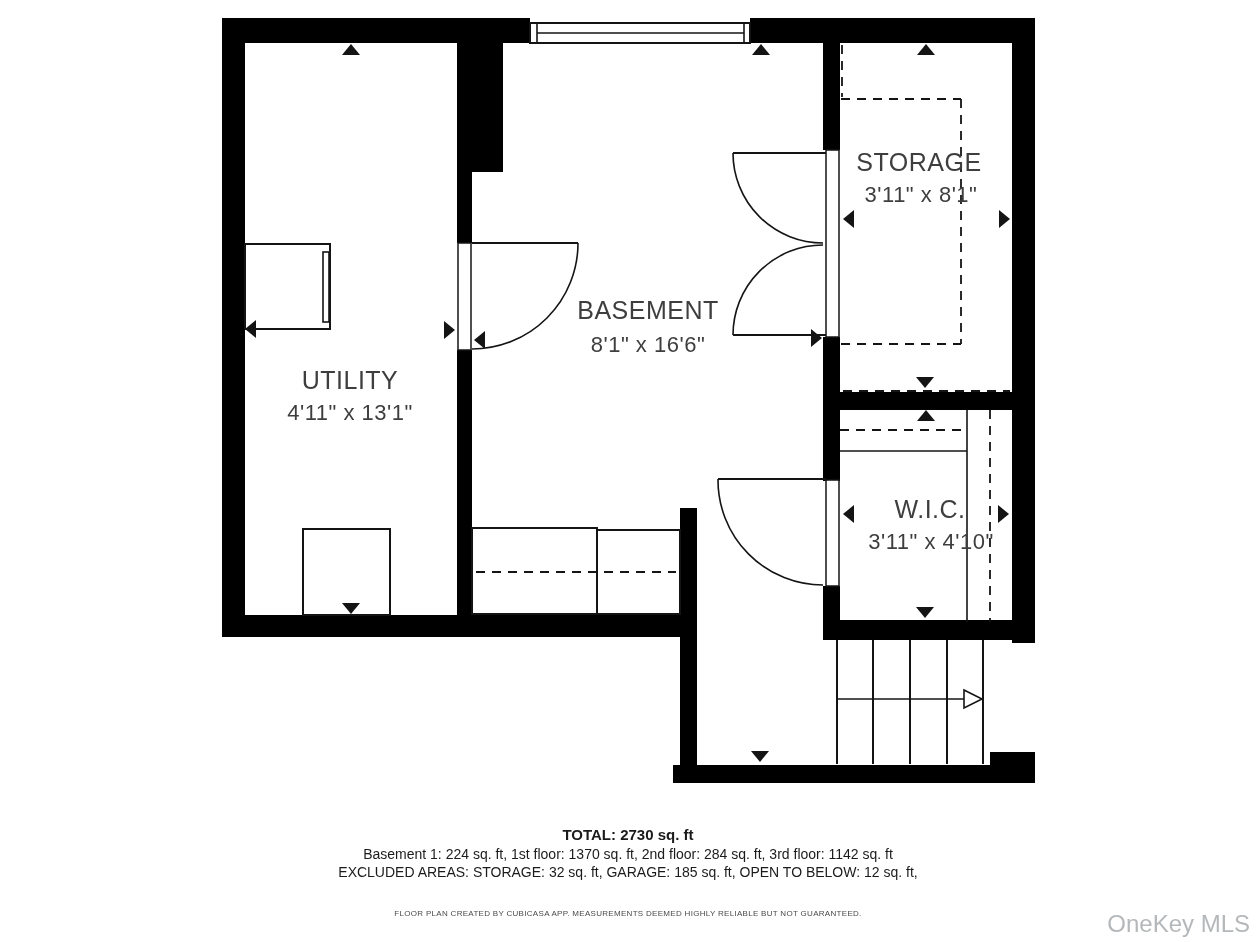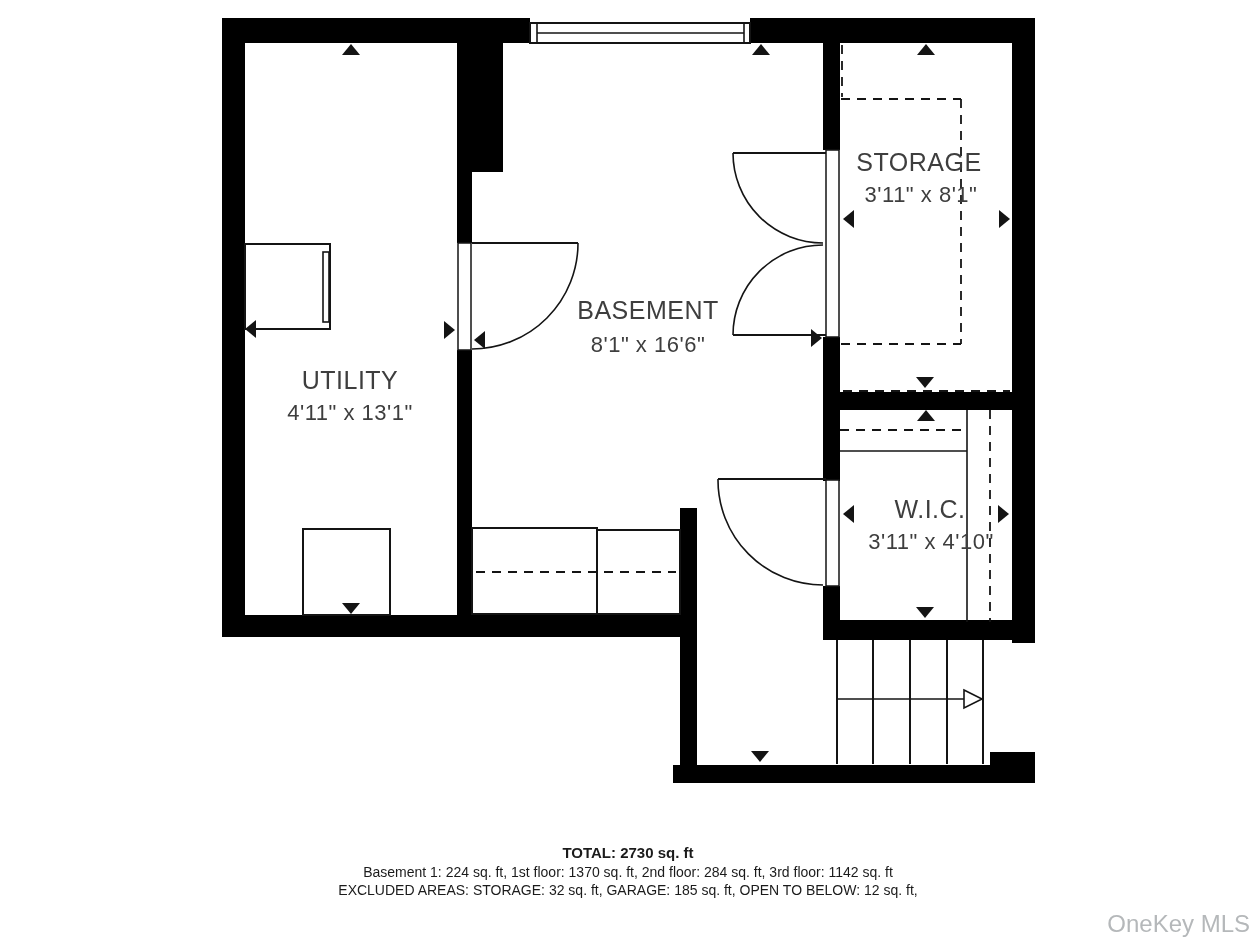"TOTAL: 2730 sq. ft" .summary { top: 844px -> 826px }
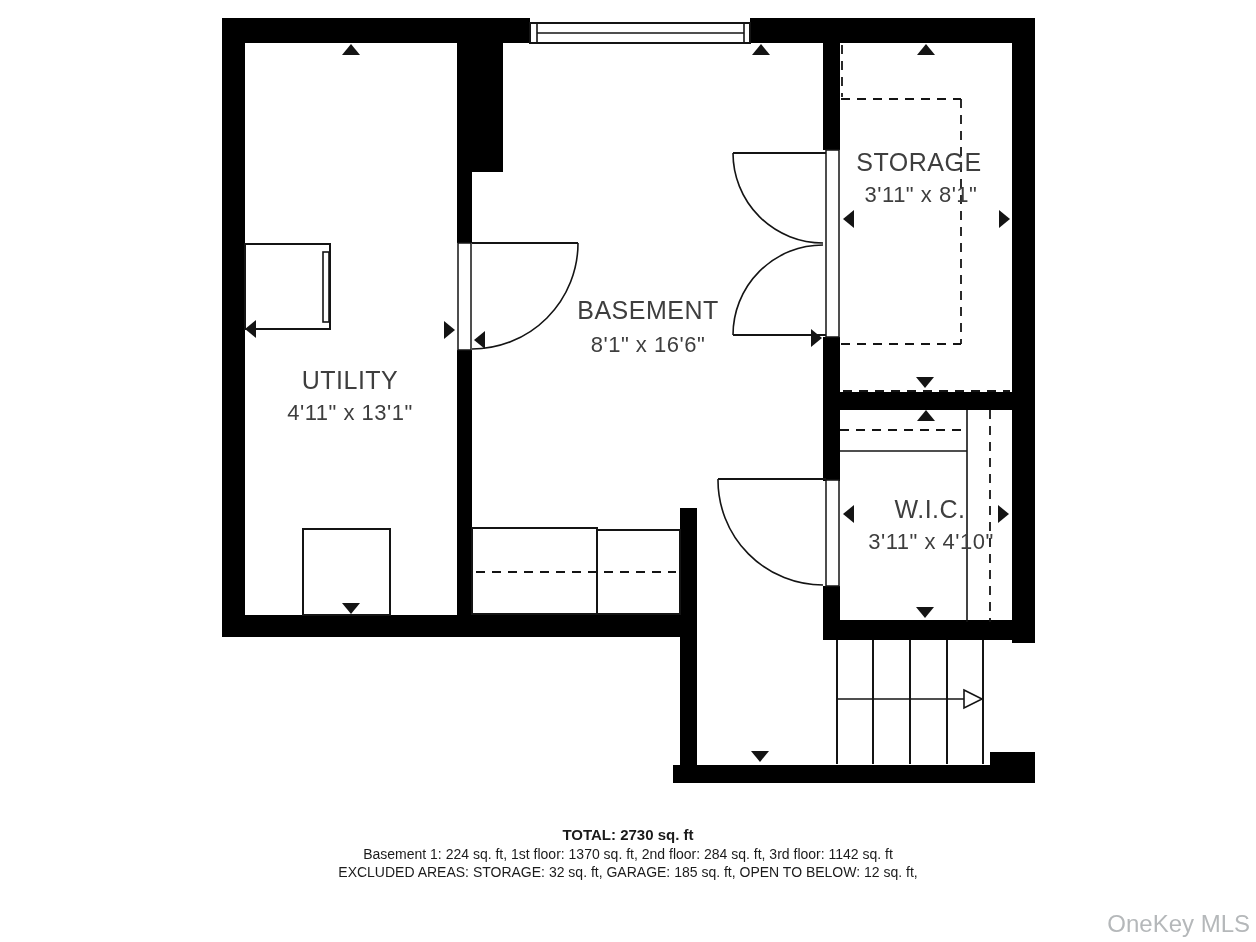"FLOOR PLAN CREATED BY CUBICASA" div.disclaimer { html: none -> <div>FLOOR PLAN CREATED BY CUBICASA APP. MEASUREMENTS DEEMED HIGHLY RELIABLE BUT NOT GUARANTEED.</div> }
